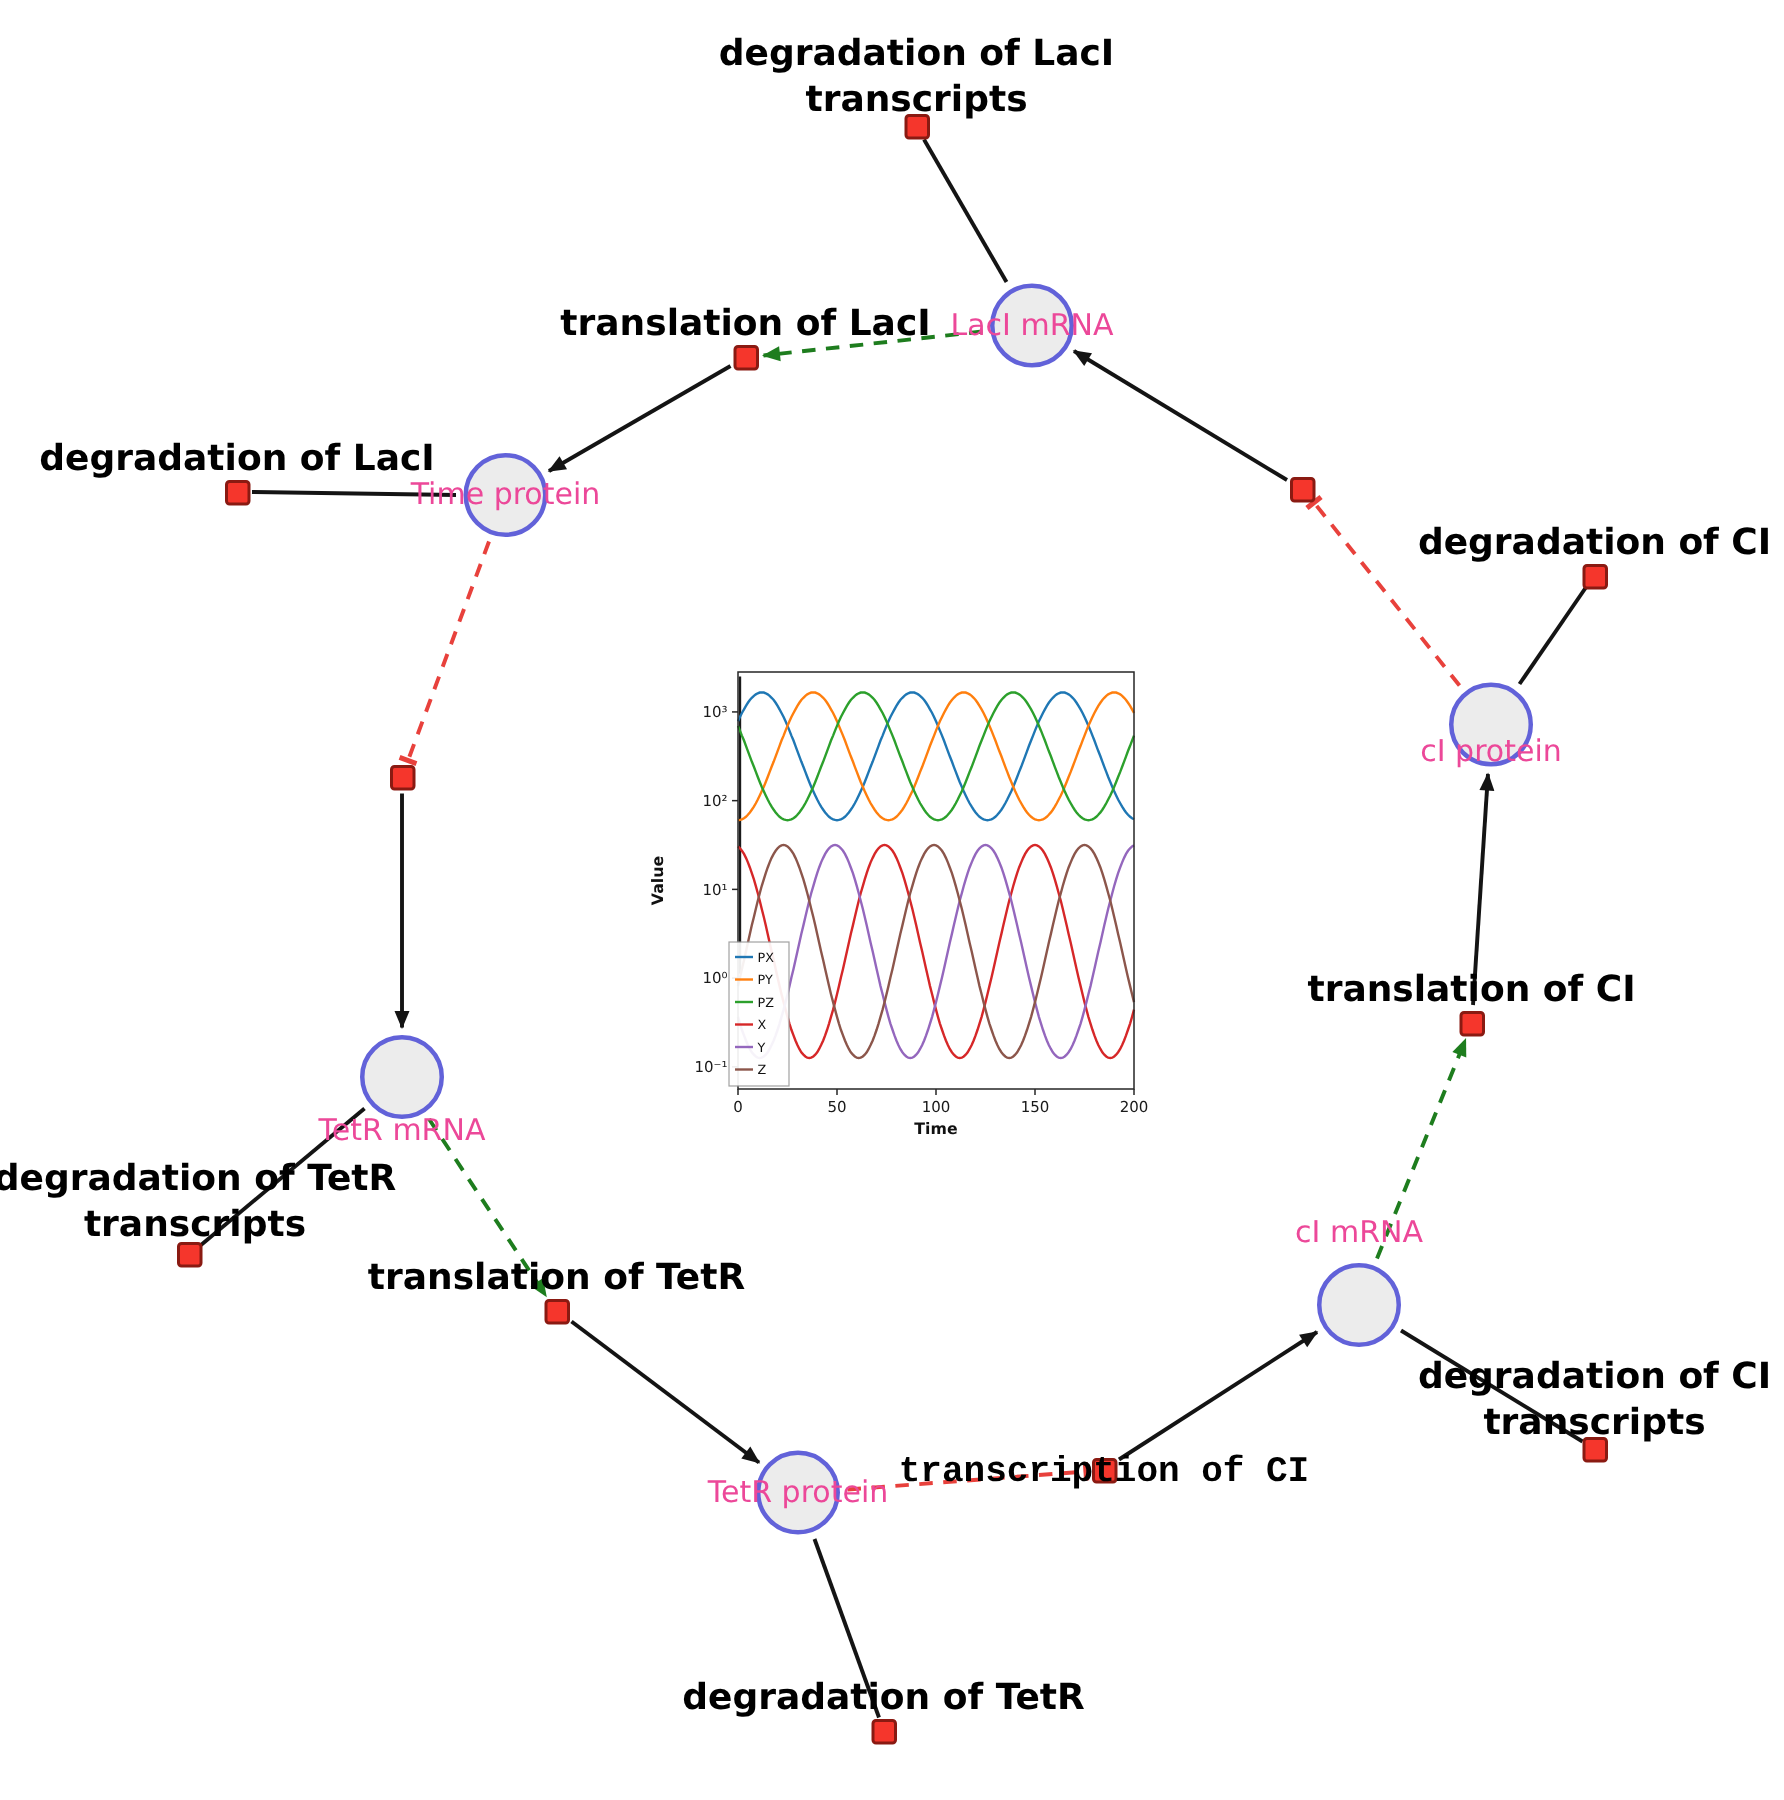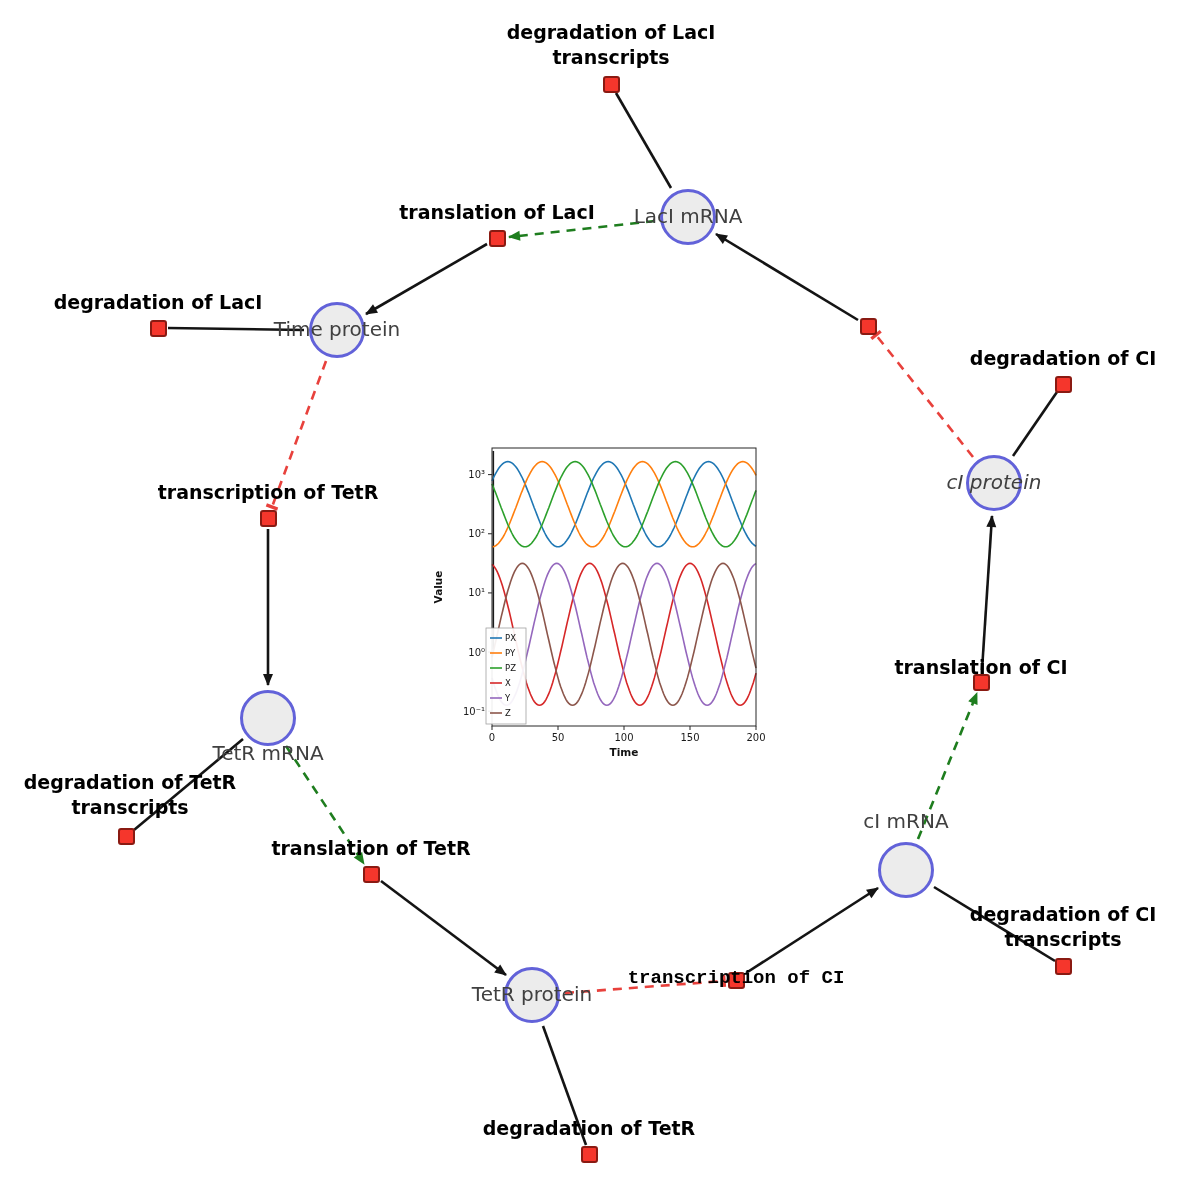"degradation of LacI" .rxn-label { font-size: 19px -> 24px }
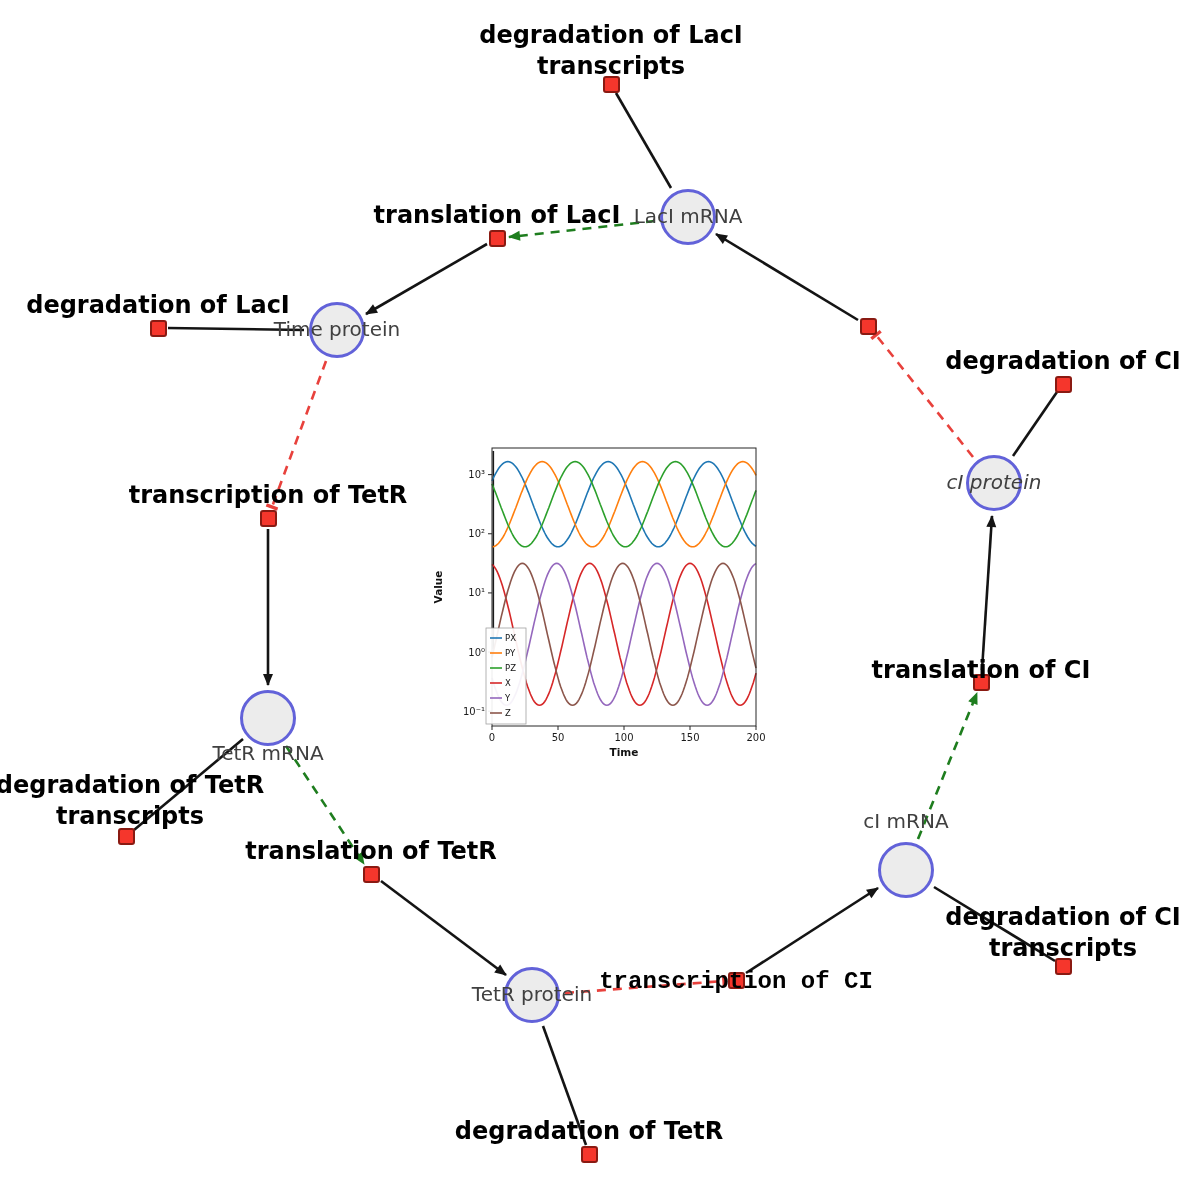"LacI mRNA" .species-label { color: #404040 -> #ec4899 }
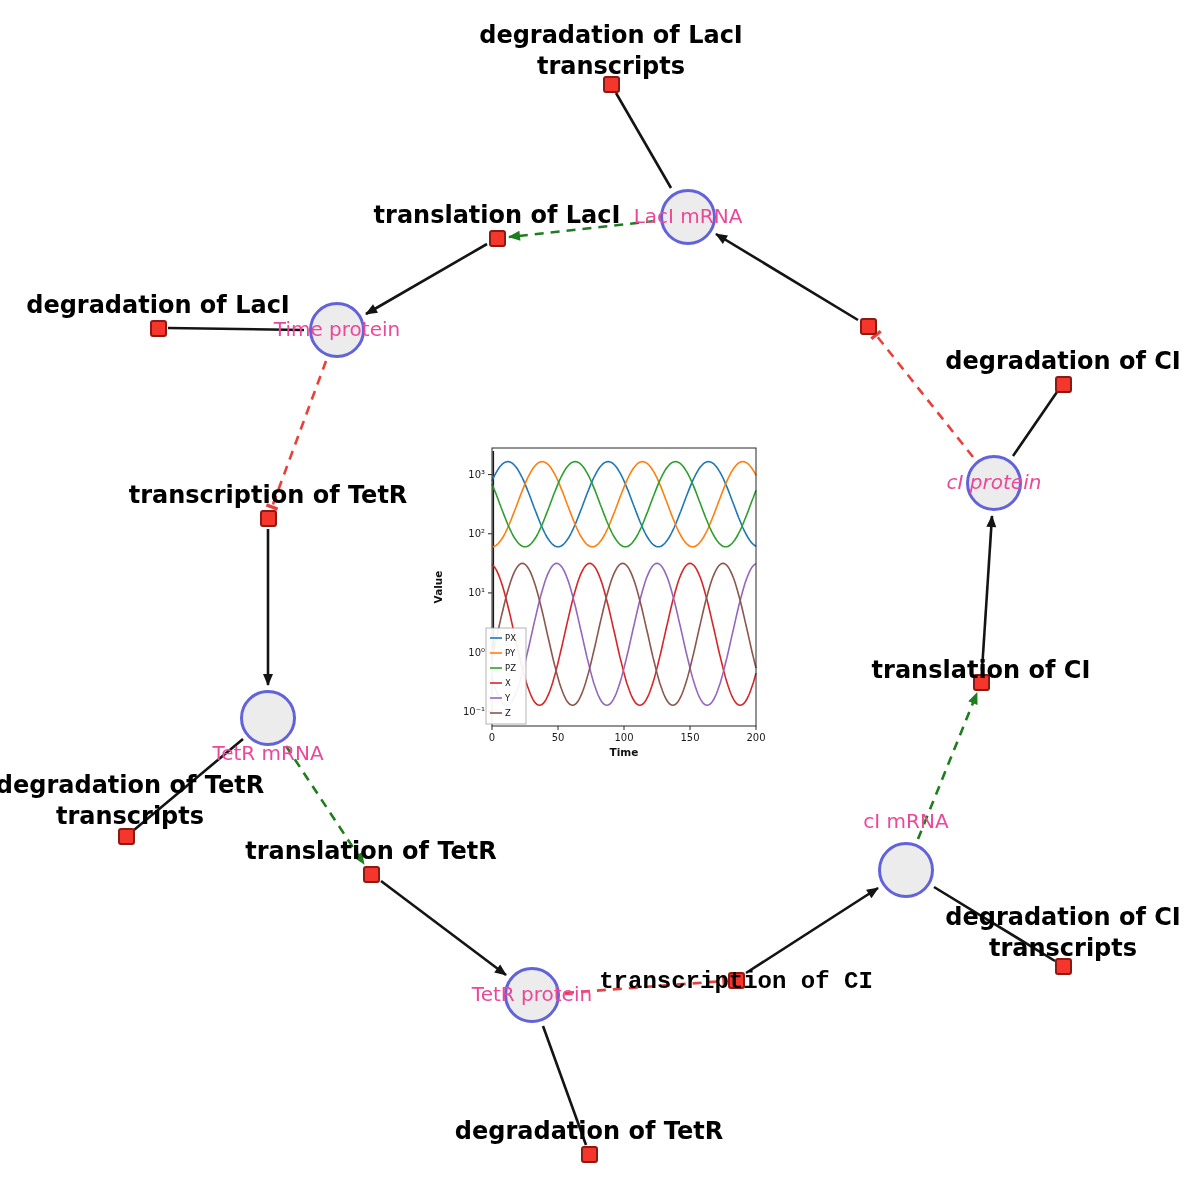"transcription of TetR" div.rxn-label { html: <div>transcription of TetR</div> -> none }
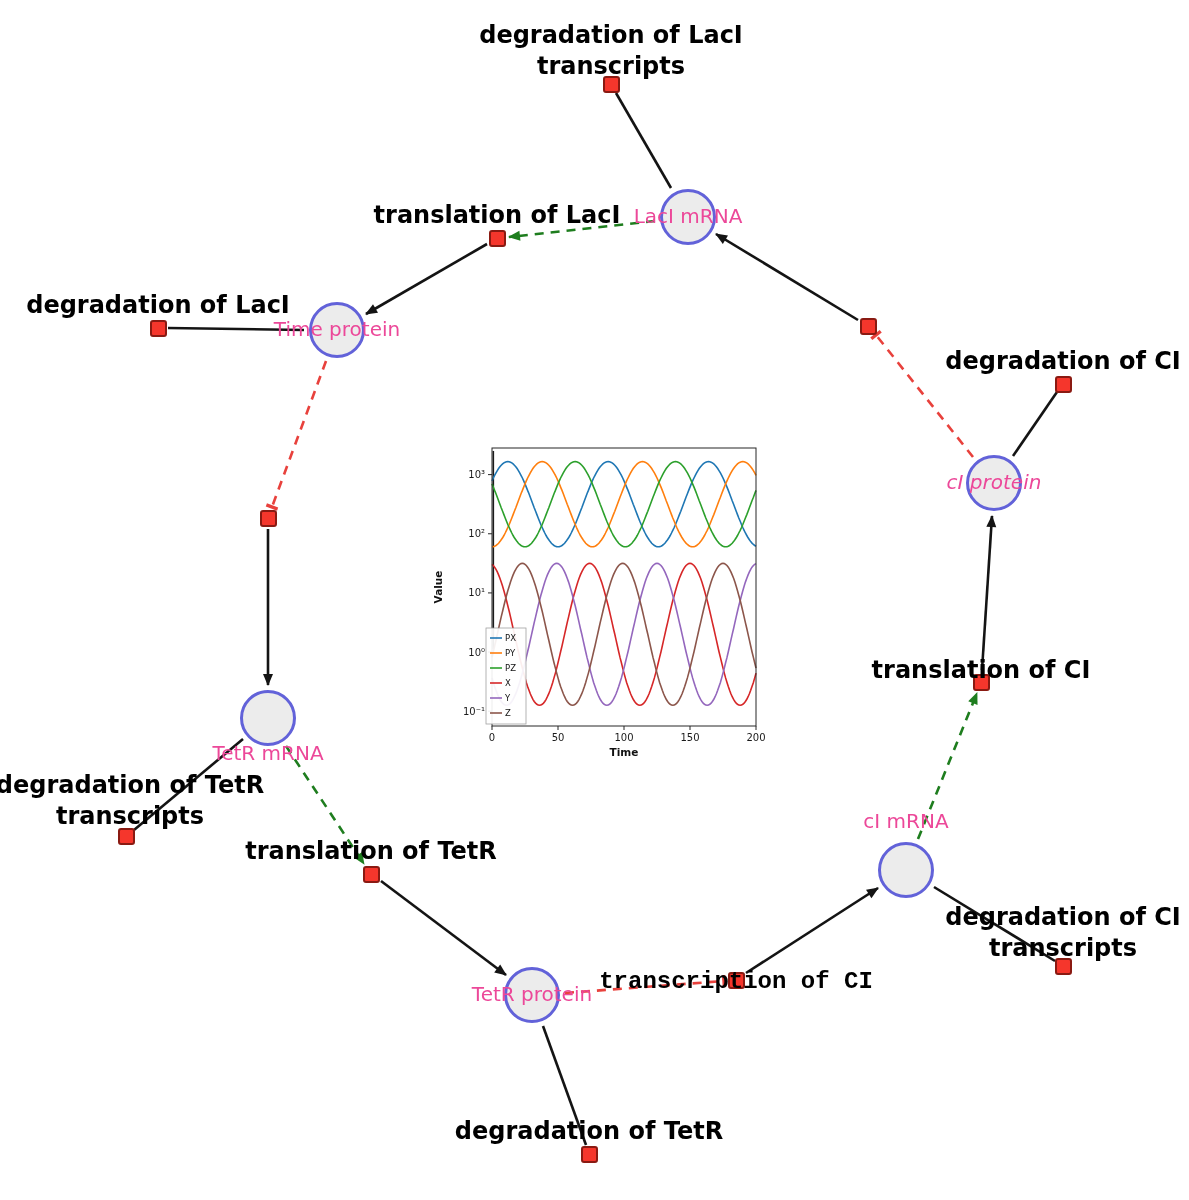"cI protein" div.species-label { font-style: italic -> none; top: 470px -> 488px }
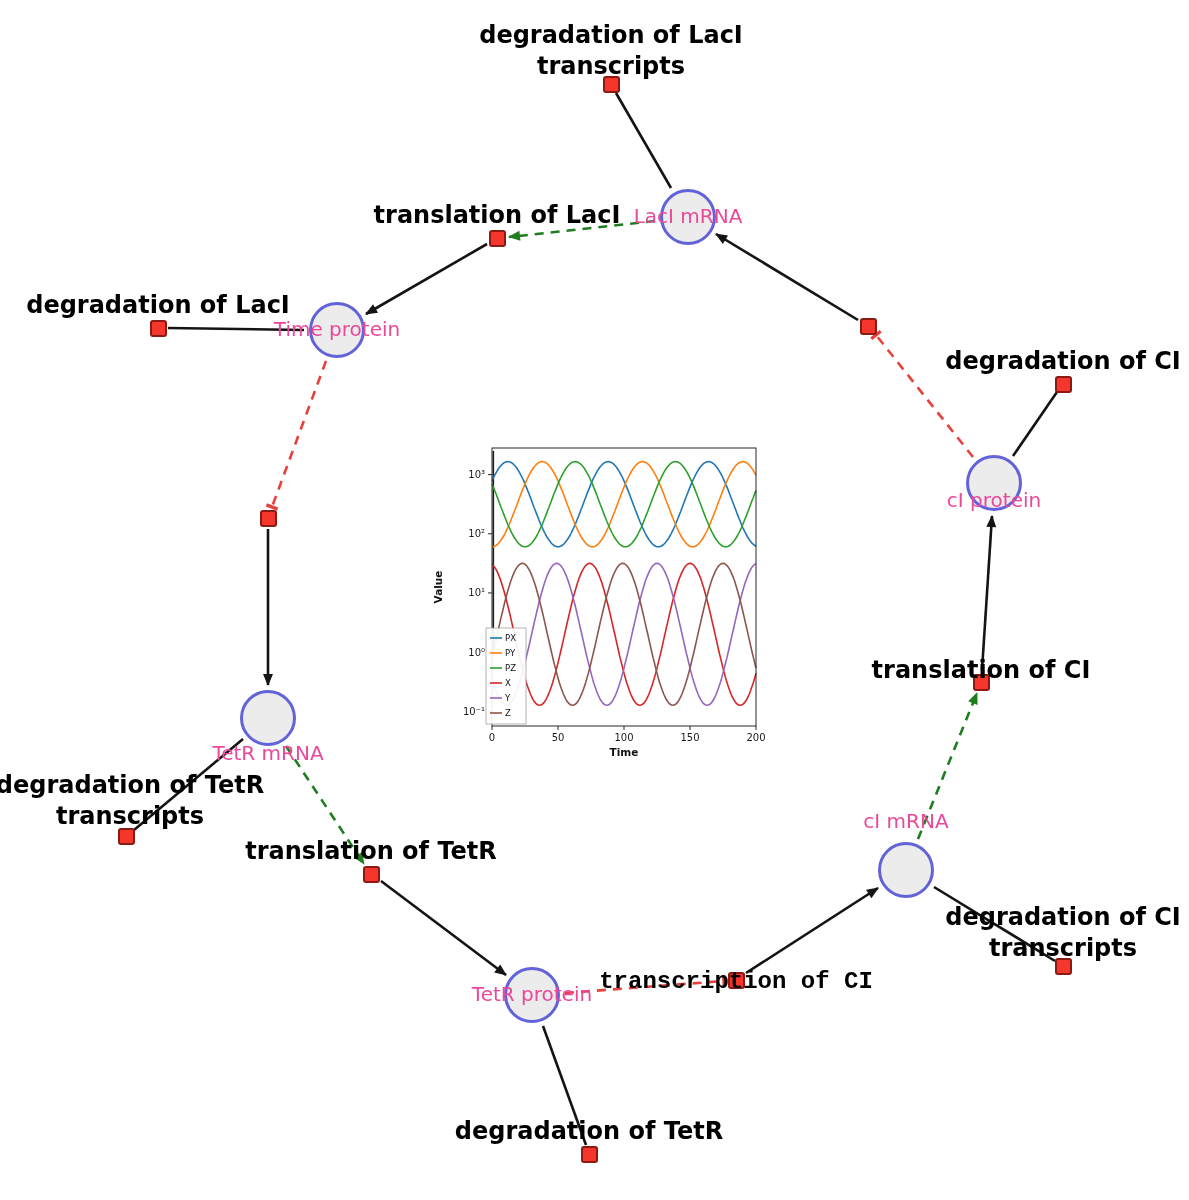"translation of CI" div.rxn-label { margin-top: 11px -> none }
